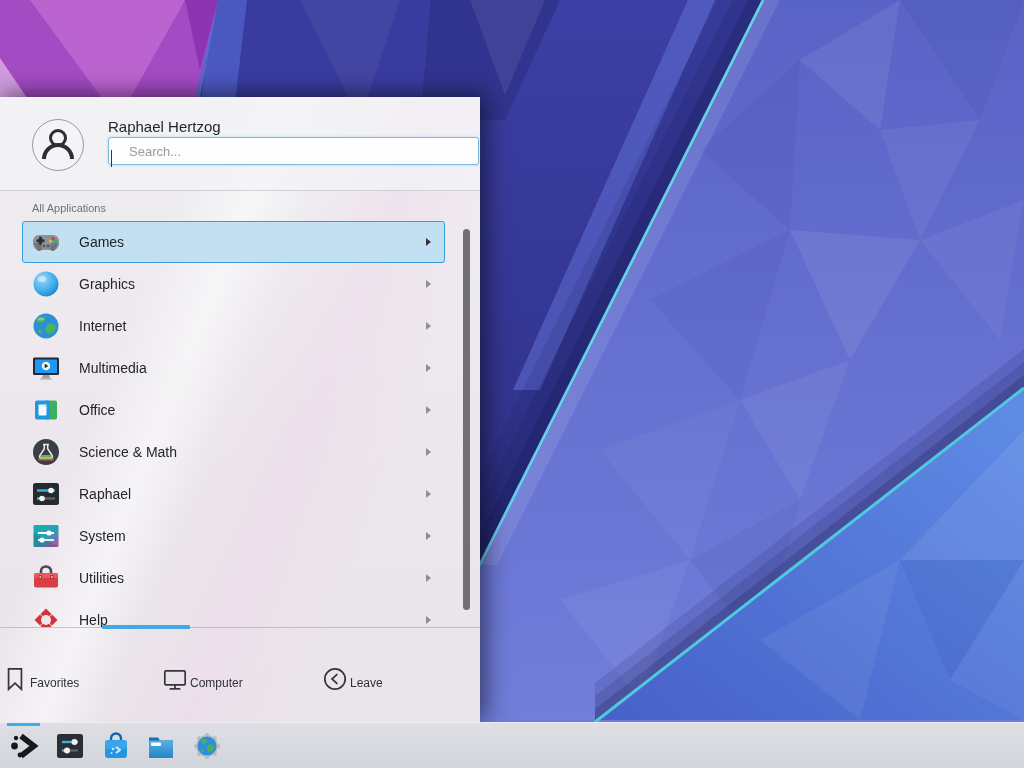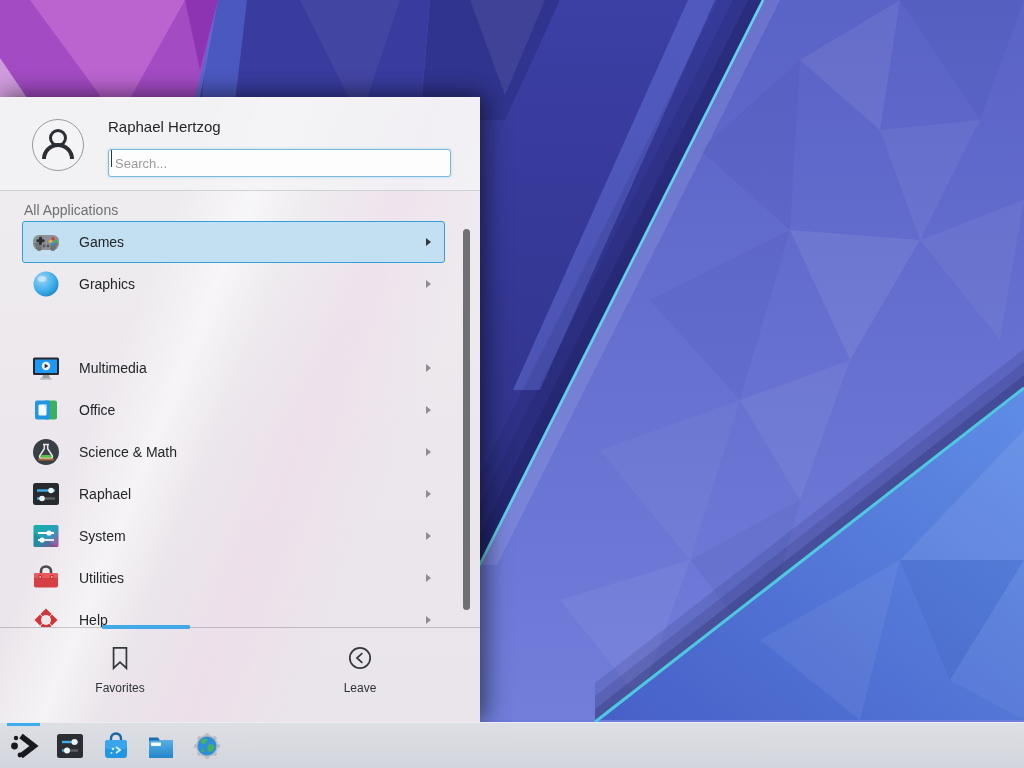"Search..." #search { padding: 0 6px -> 0 20px; top: 52px -> 40px }
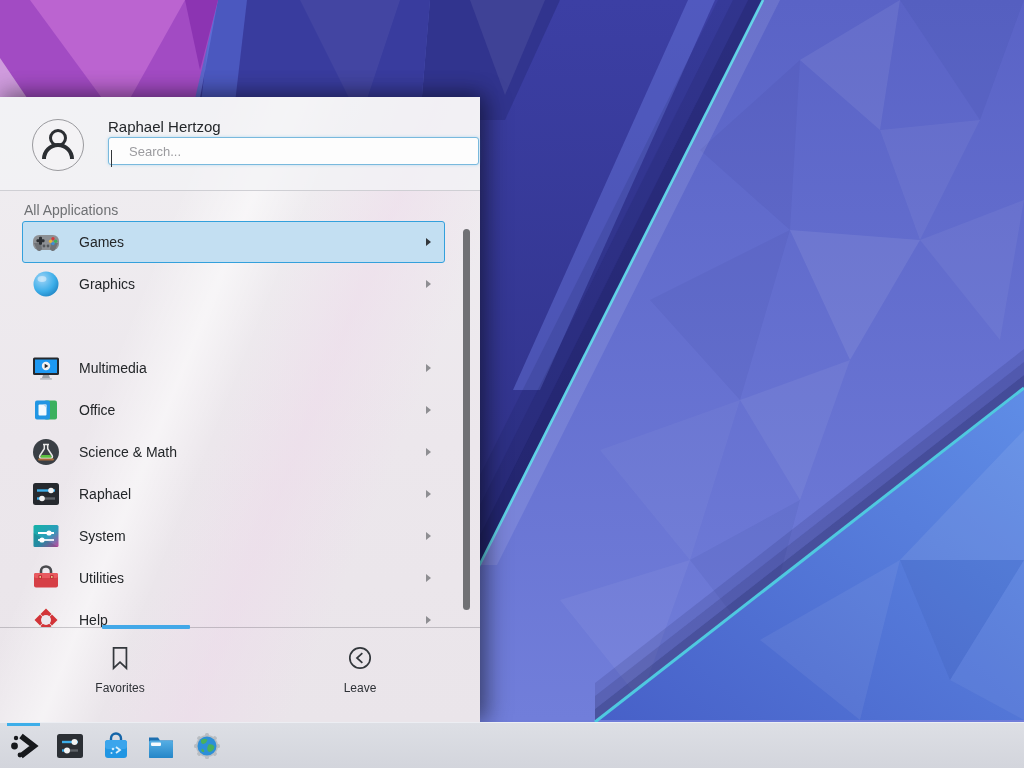"All Applications" #section-label { font-size: 14px -> 11px; left: 24px -> 32px }
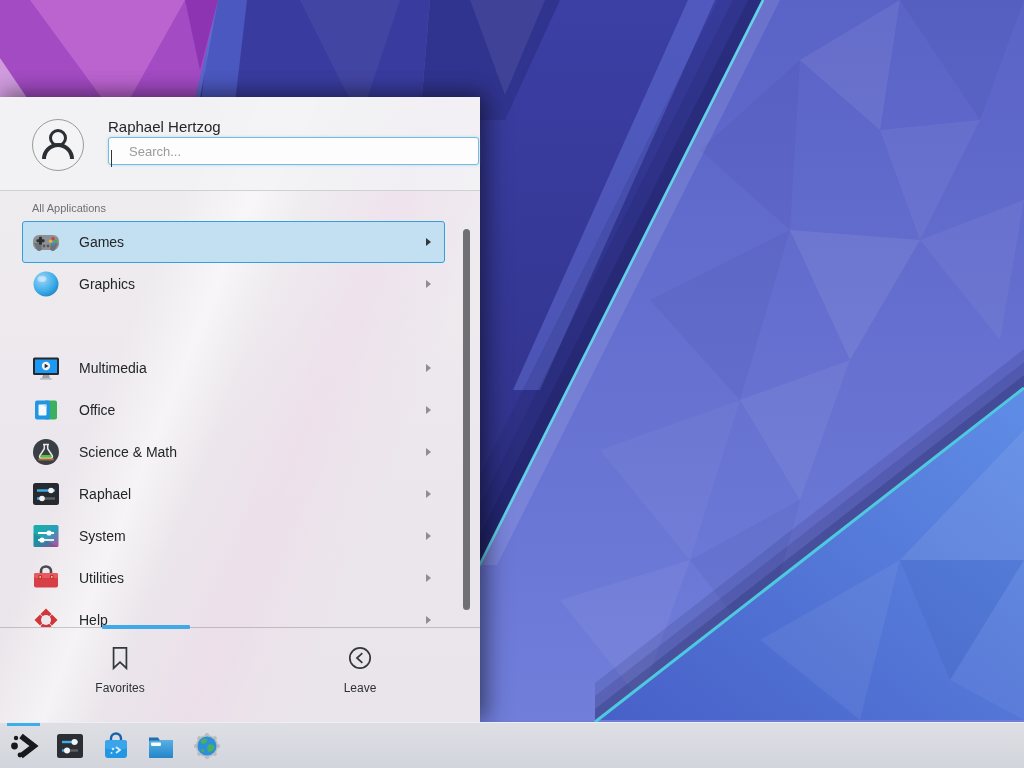"Internet" div.cat-row { html: none -> <div> <span> <svg> <circle></circle> <path></path> <path></path> <path></path> <ellipse></ellipse> </svg> </span> <span>Internet</span> <span></span> </div> }
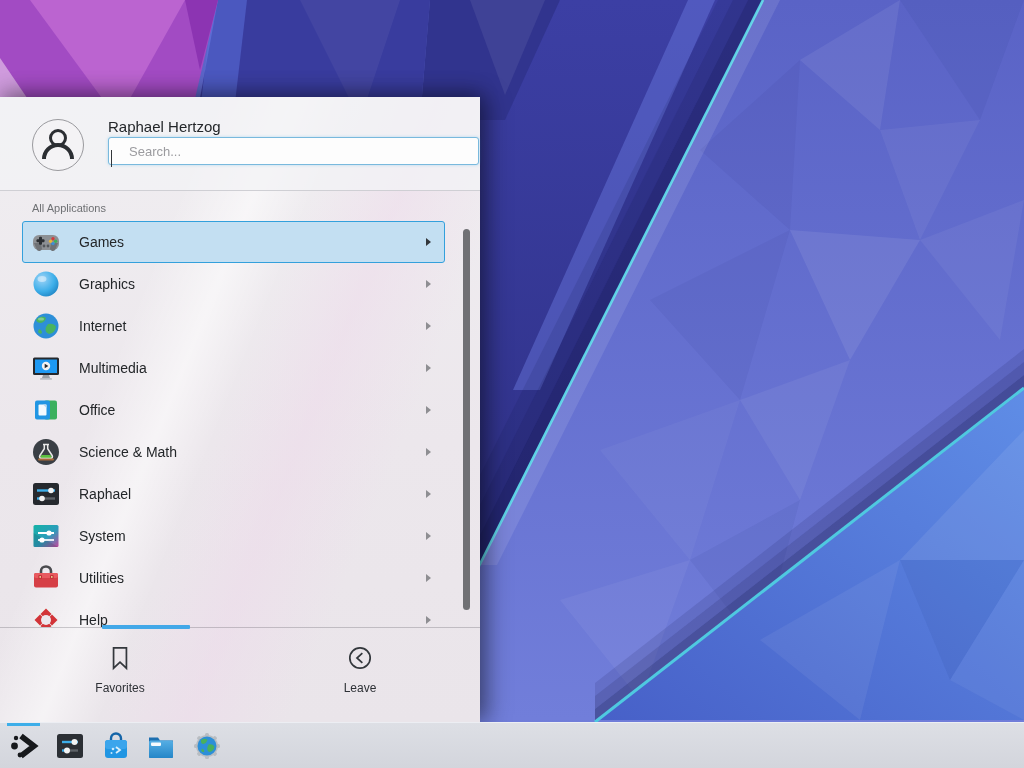"Favorites" .tab { flex-direction: column -> row }
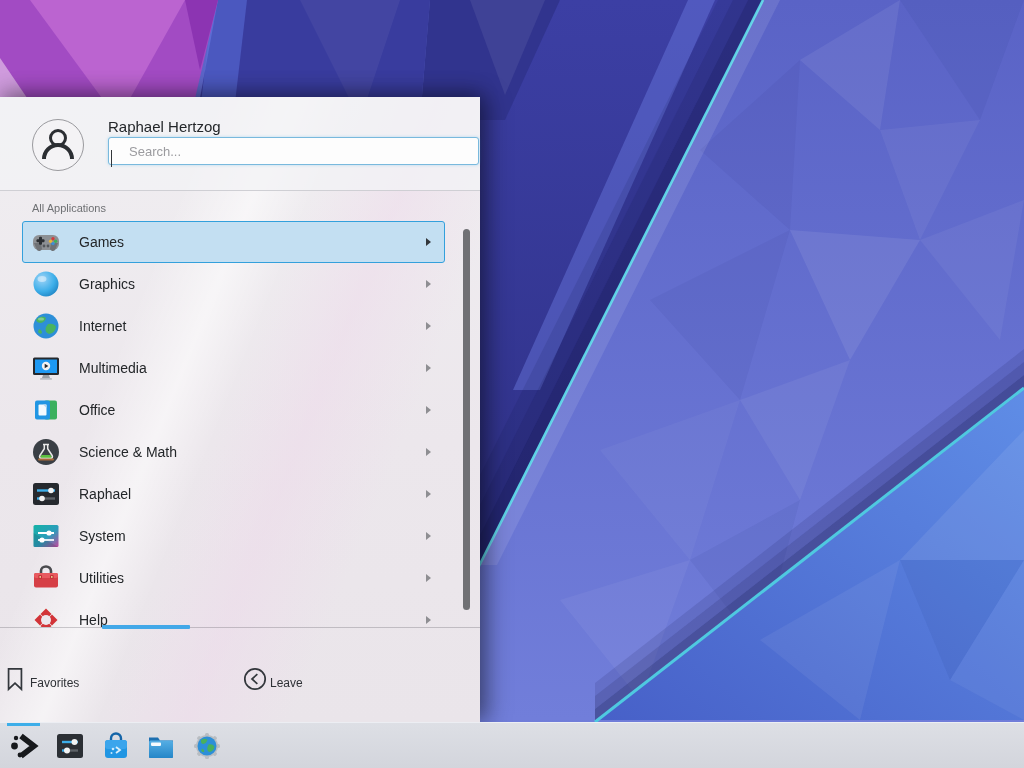"Computer" div.tab { html: none -> <div> <span> <svg> <rect></rect> <line></line> <line></line> </svg> </span> <span>Computer</span> </div> }
